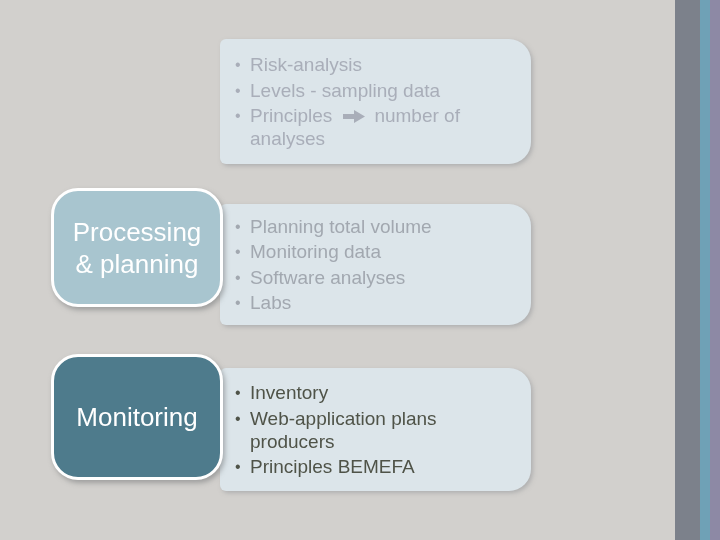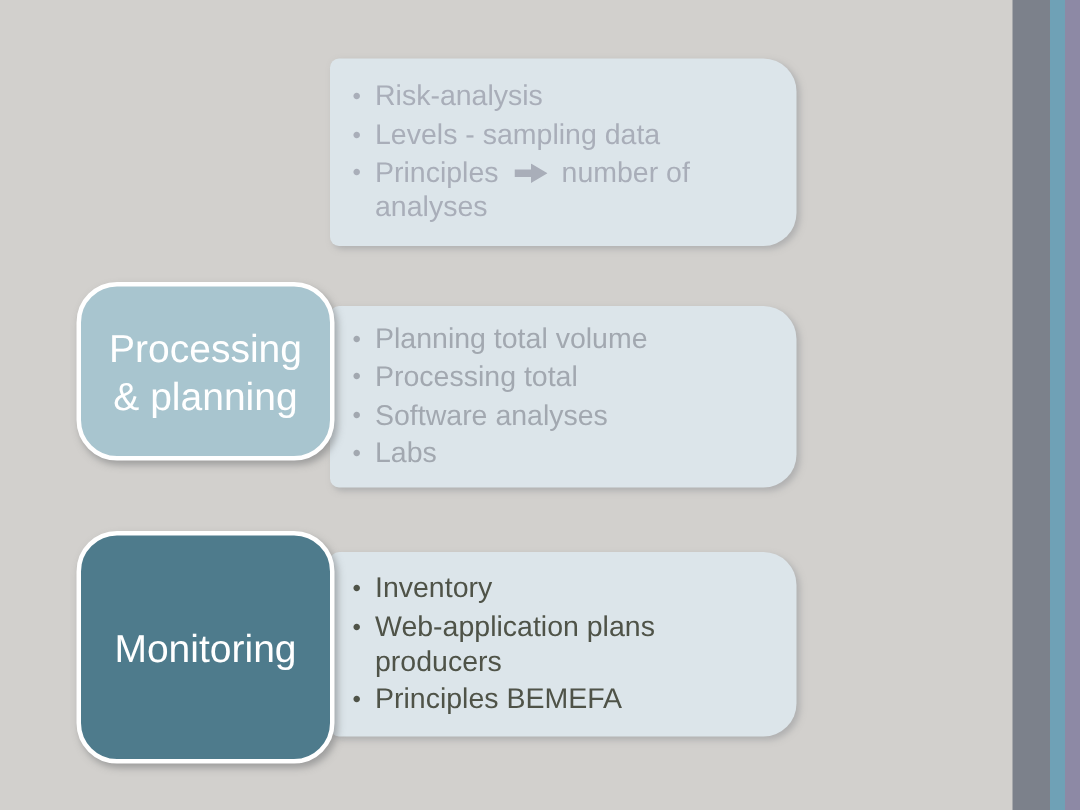"Processing total" span.txt { text: Processing total -> Monitoring data }
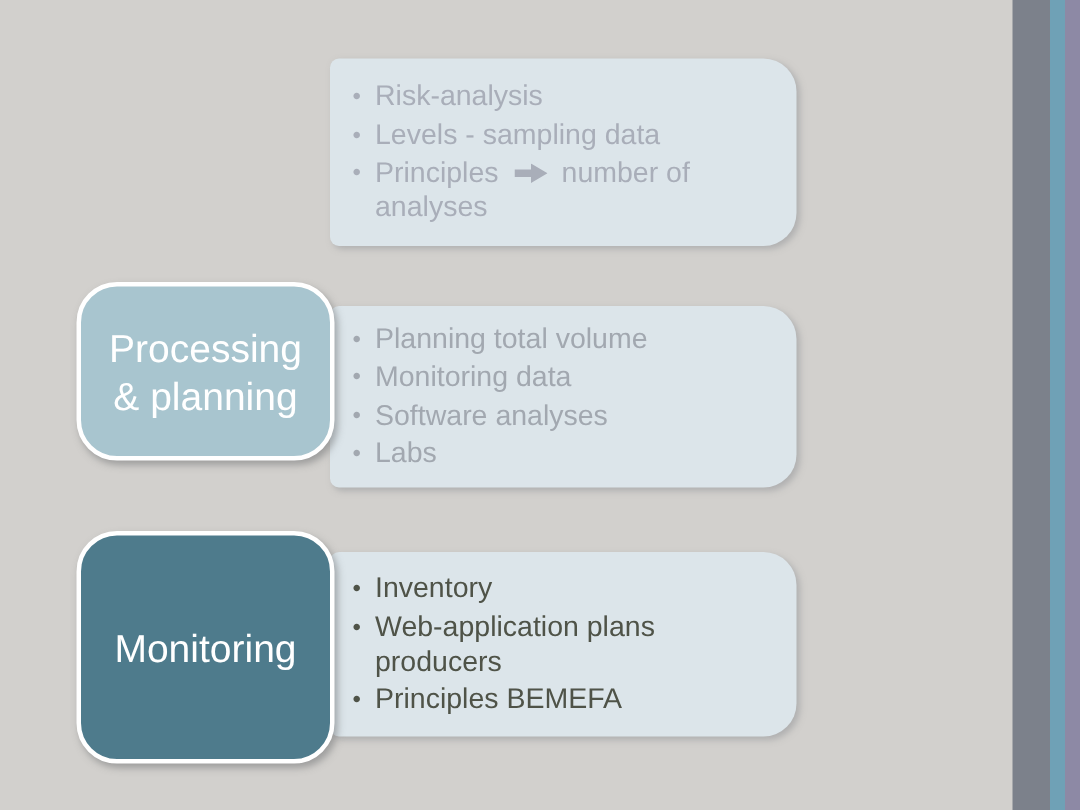"Monitoring" .box-3 { height: 155px -> 126px }
